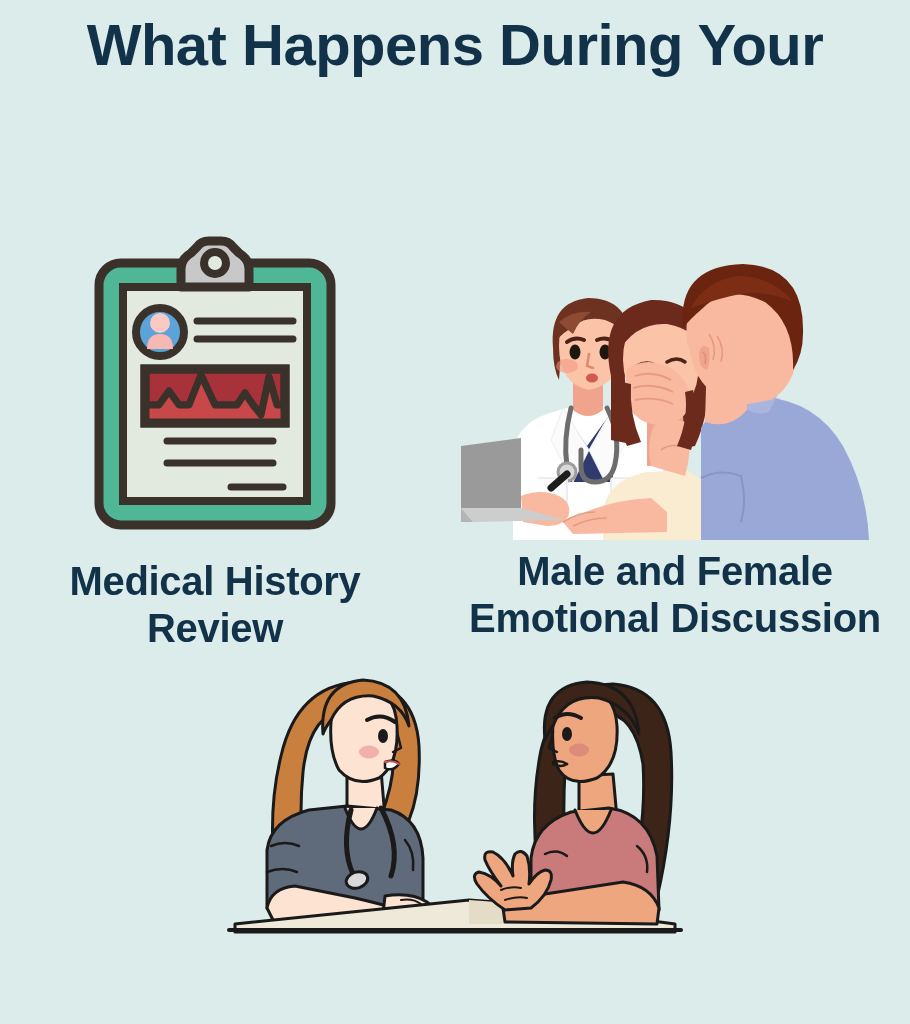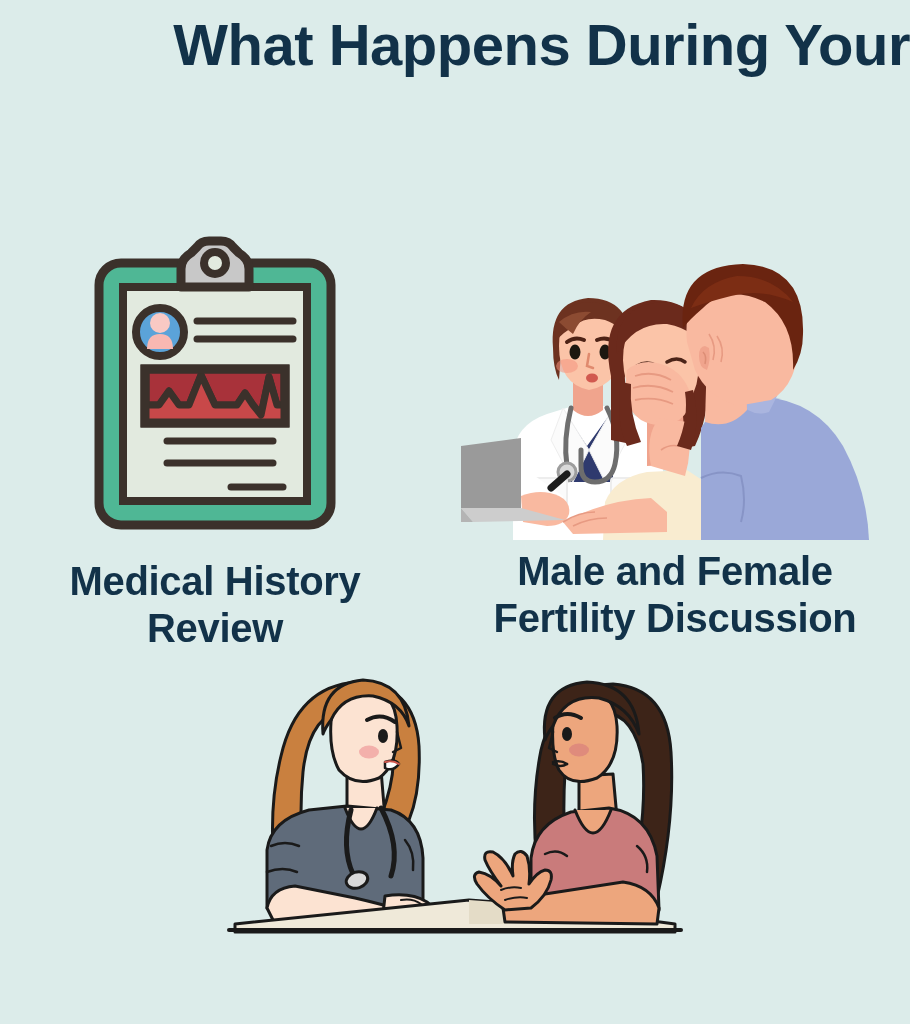"What Happens During Your" .title { text-align: right -> center }
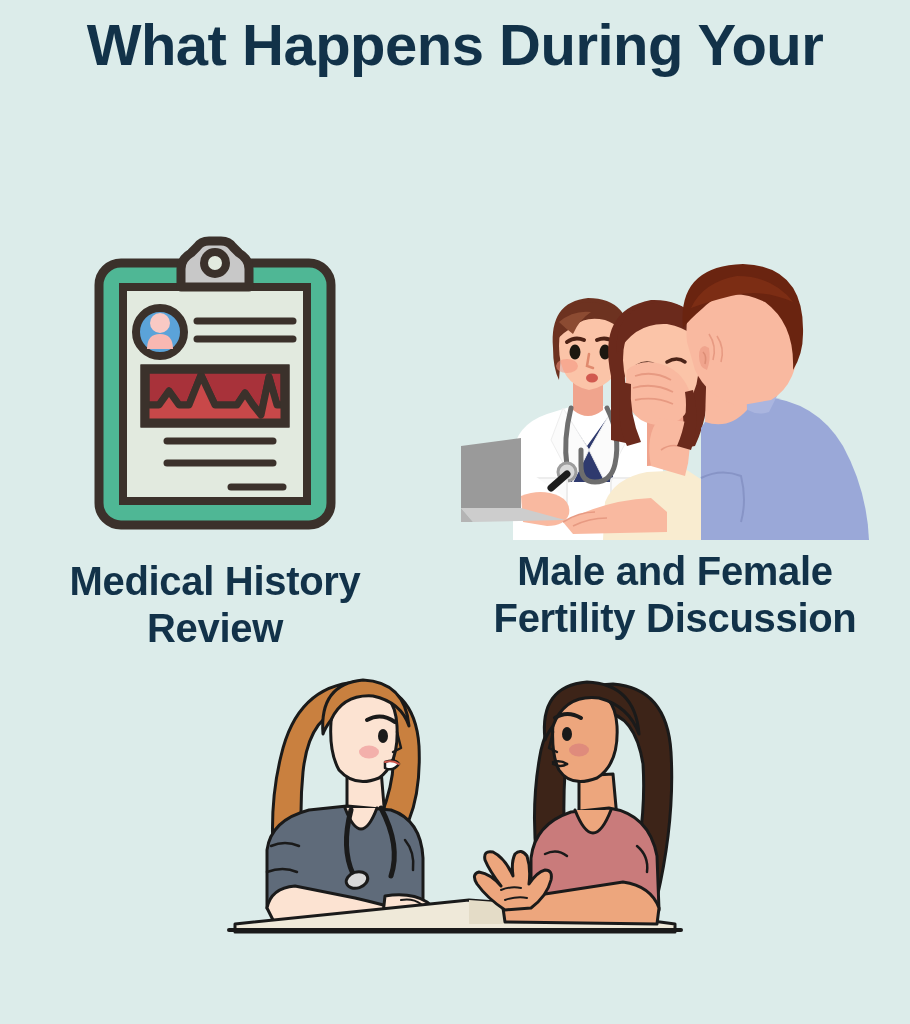"Fertility Discussion" span.line { text: Fertility -> Emotional }
